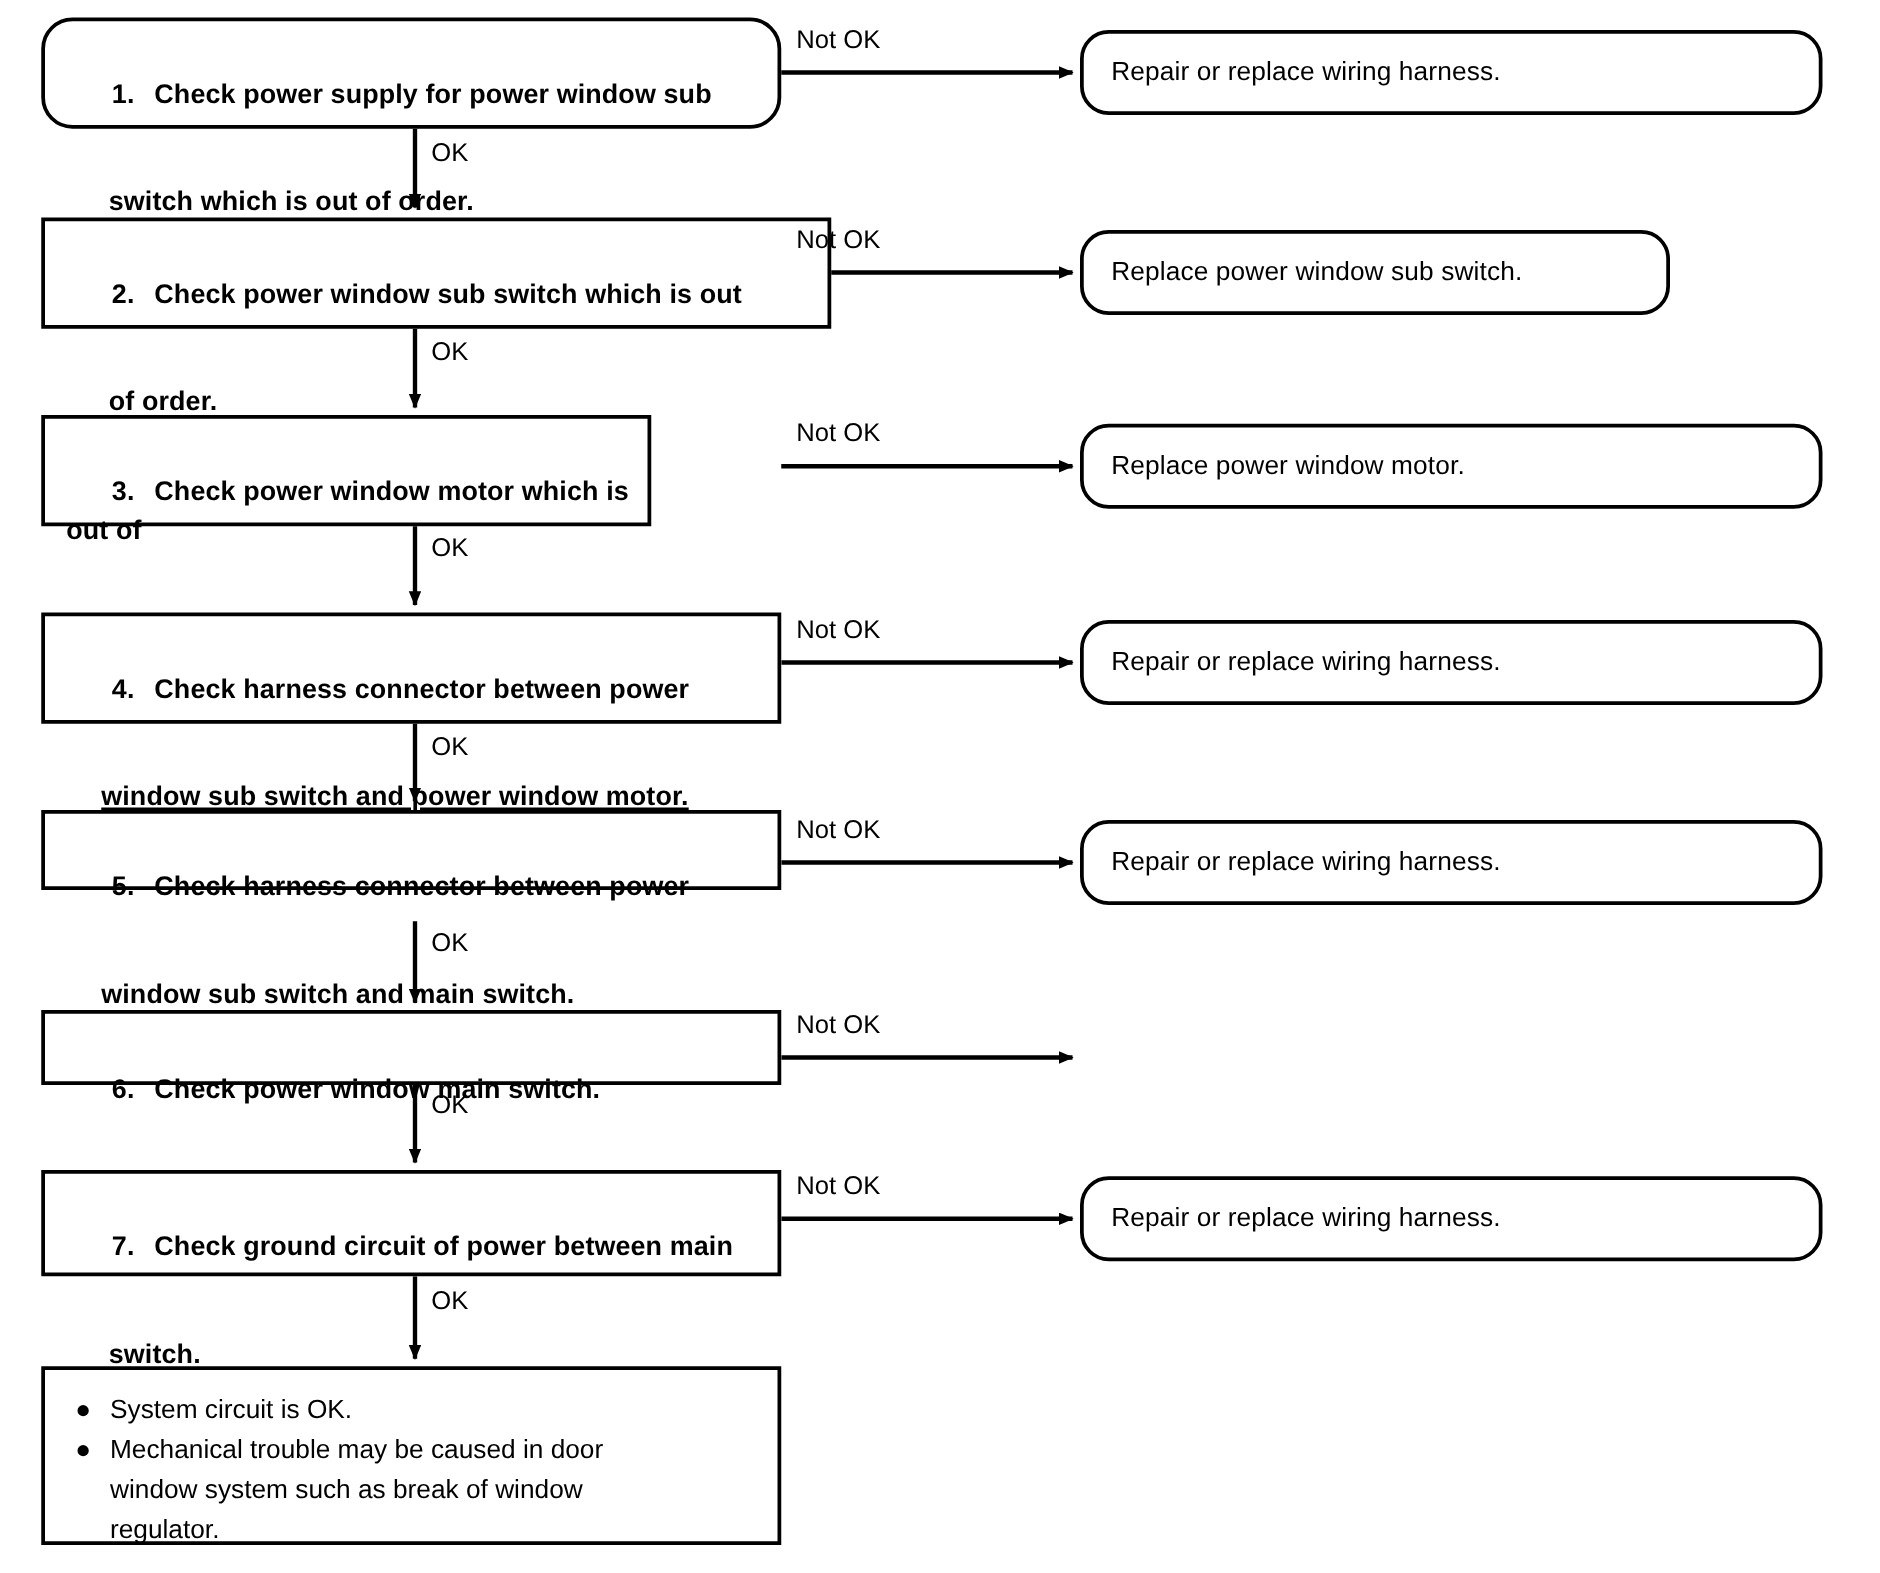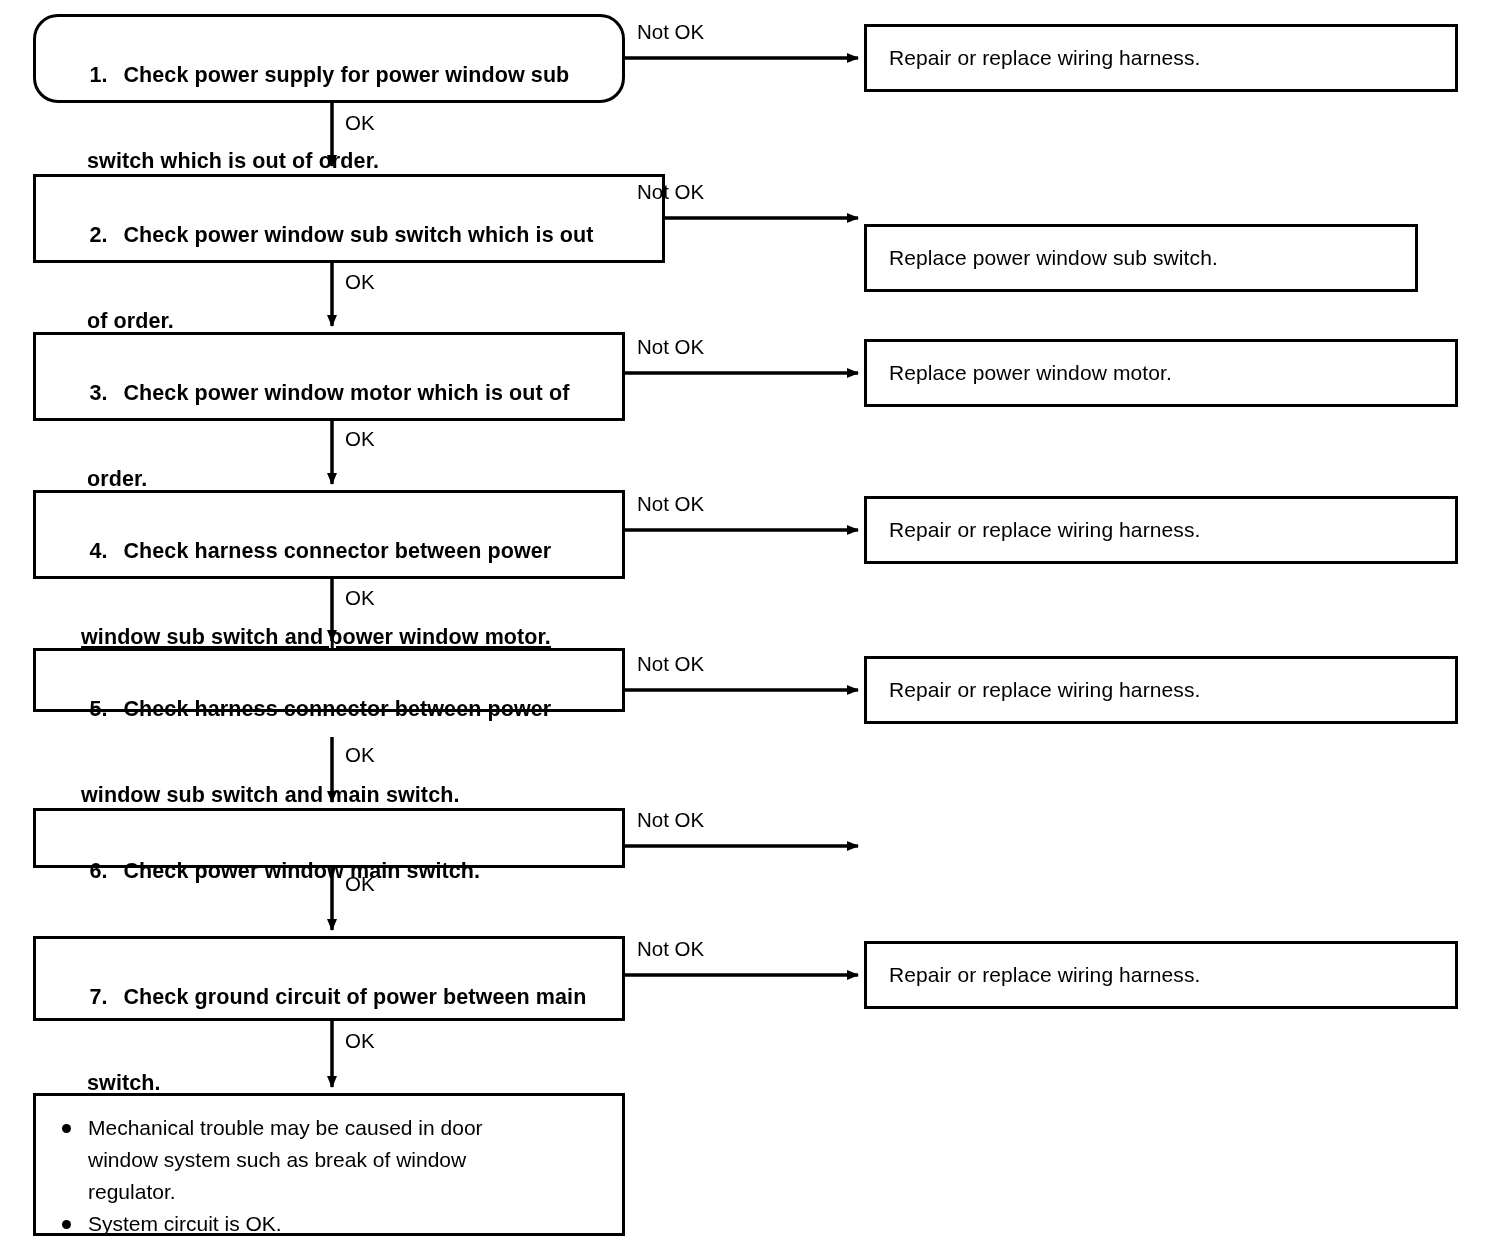"Repair or replace wiring harness." .right-box { border-radius: none -> 23px }
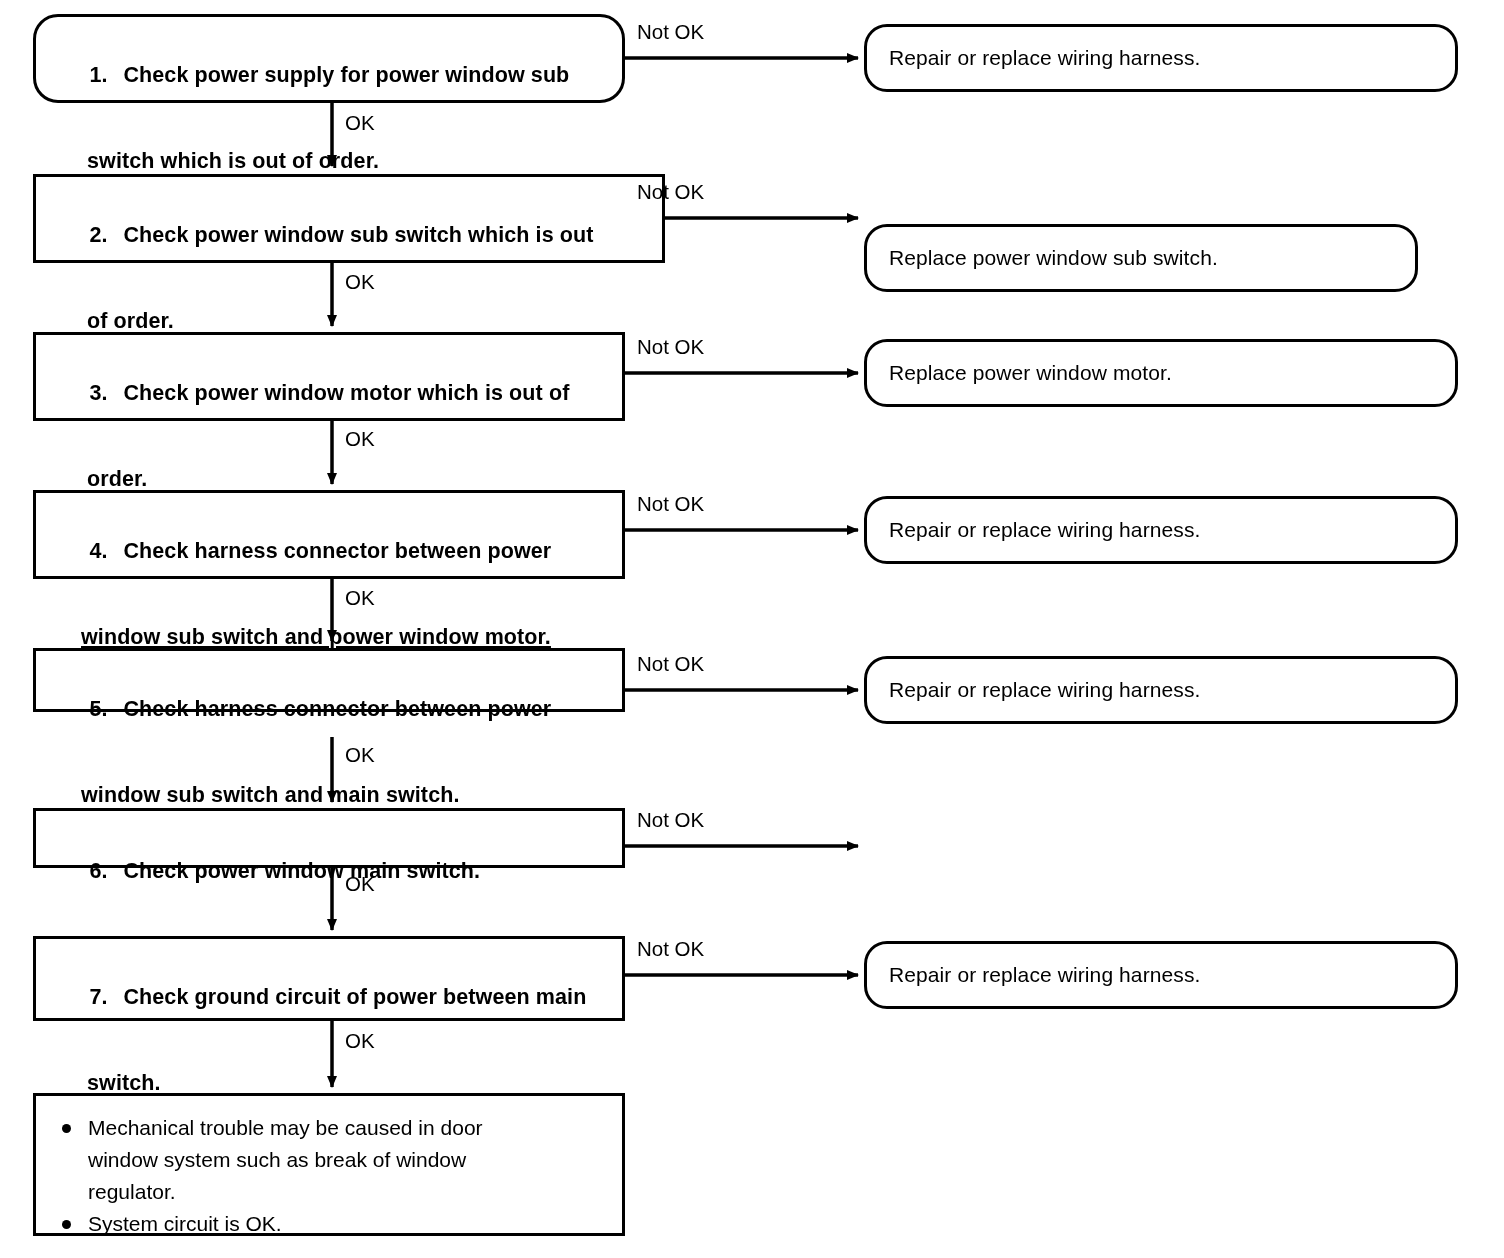"Replace power window sub switch." div.box { margin-top: 40px -> none; width: 554px -> 472px }
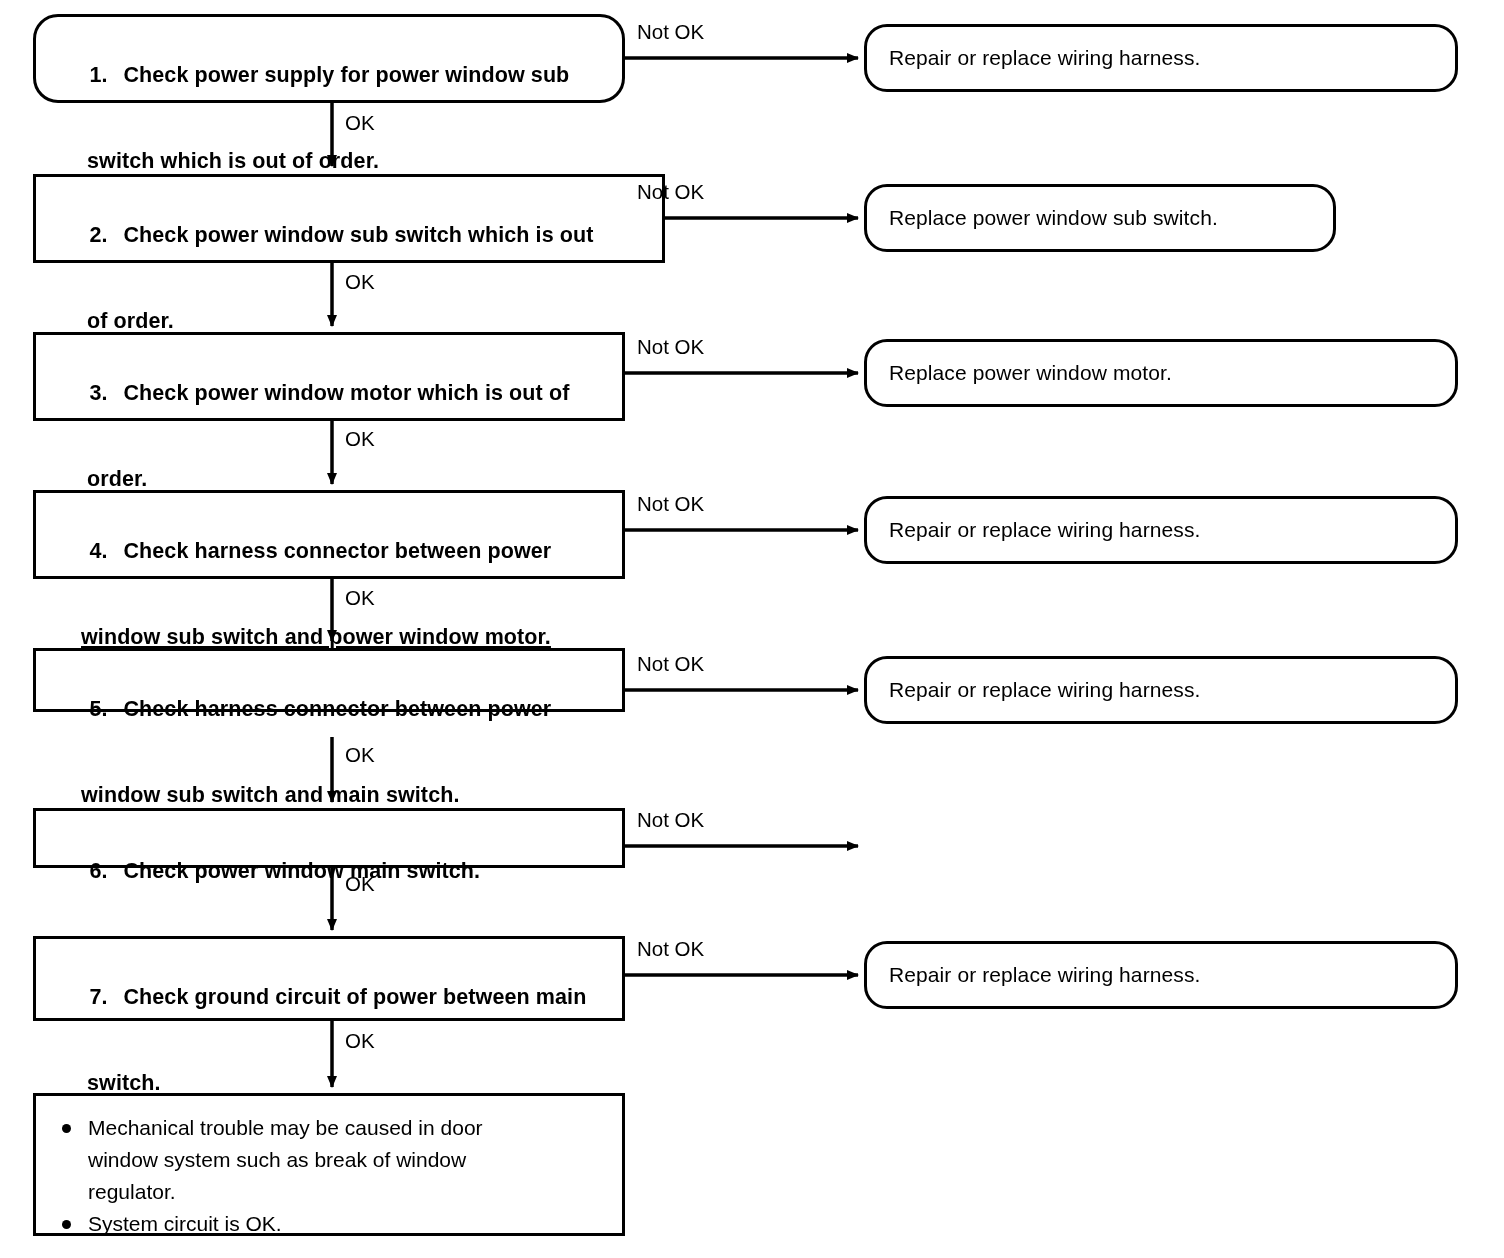"3. Check power window motor" div.box { width: 592px -> 488px }
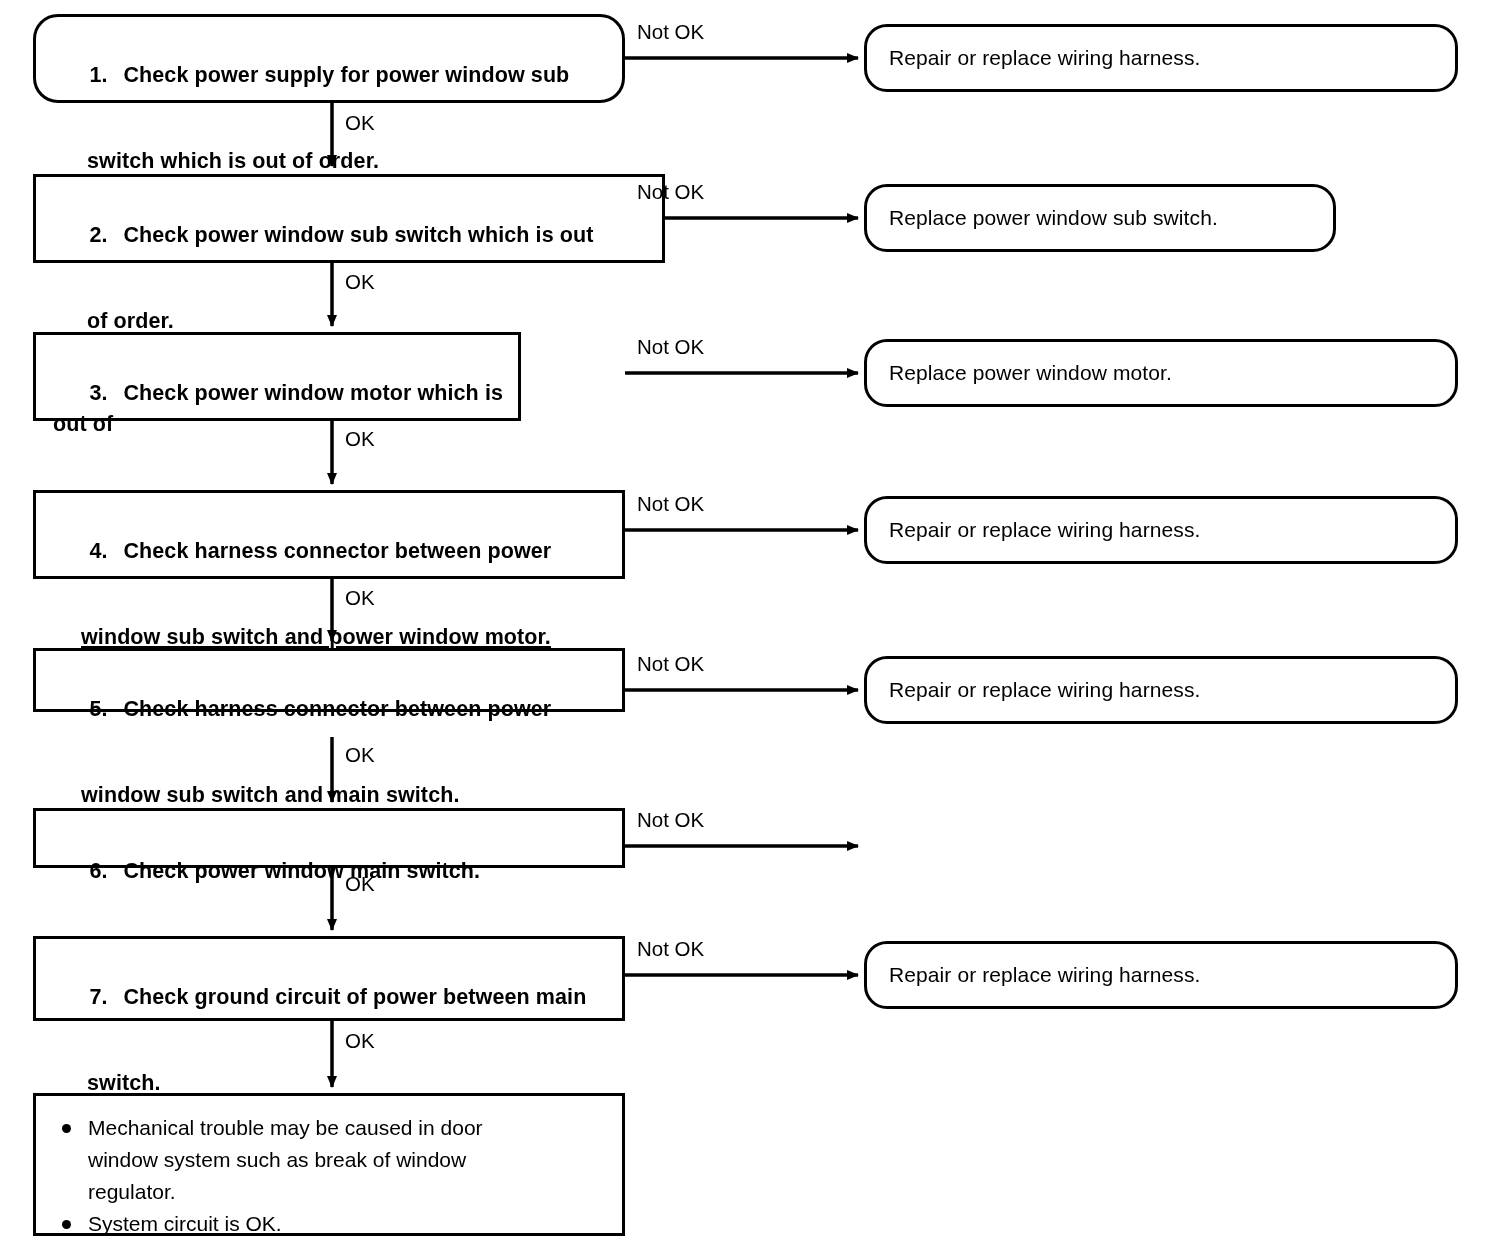"Mechanical trouble may be caused" div.bullet-row { order: before "System circuit is OK." -> after "System circuit is OK." }
